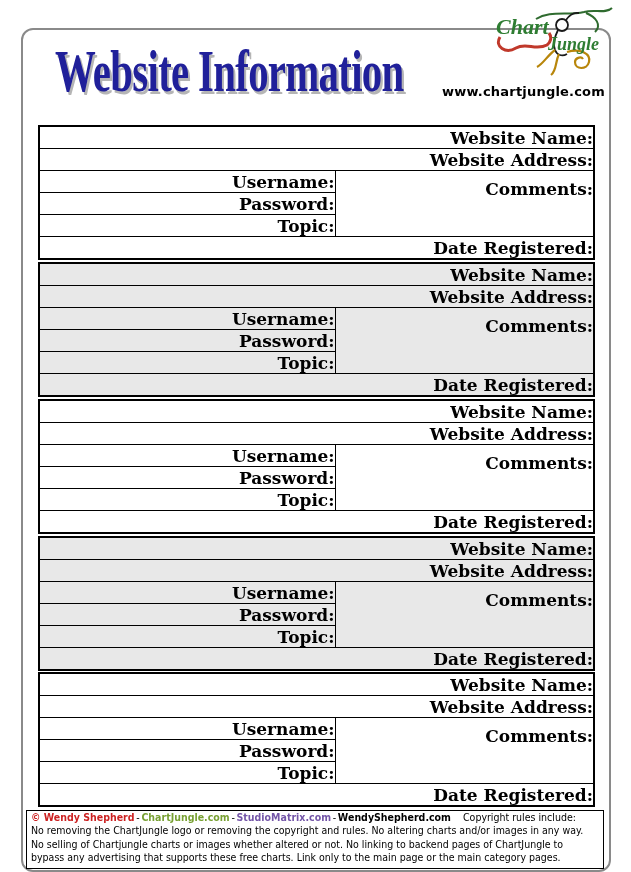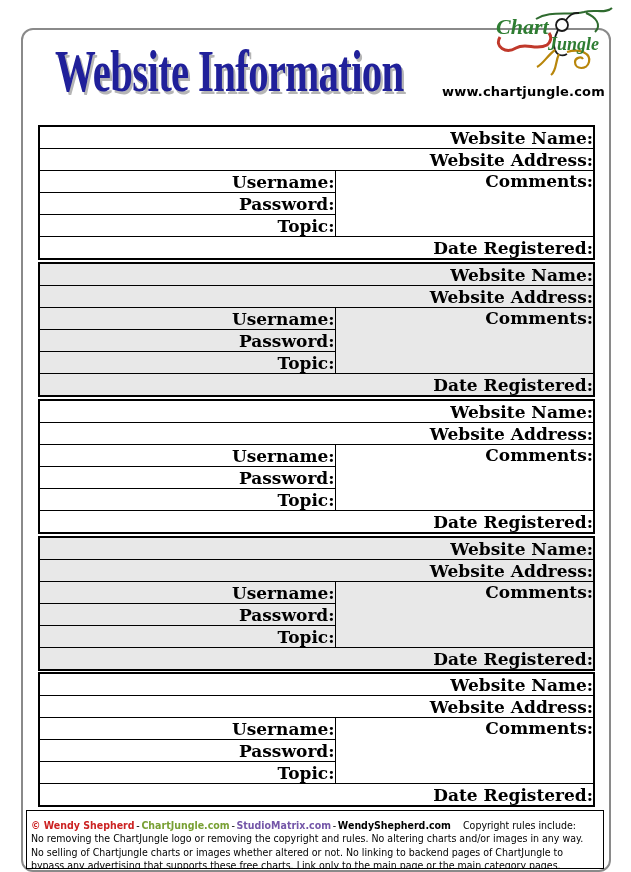"Comments:" table.entry td.comments { padding-top: 0 -> 8px }
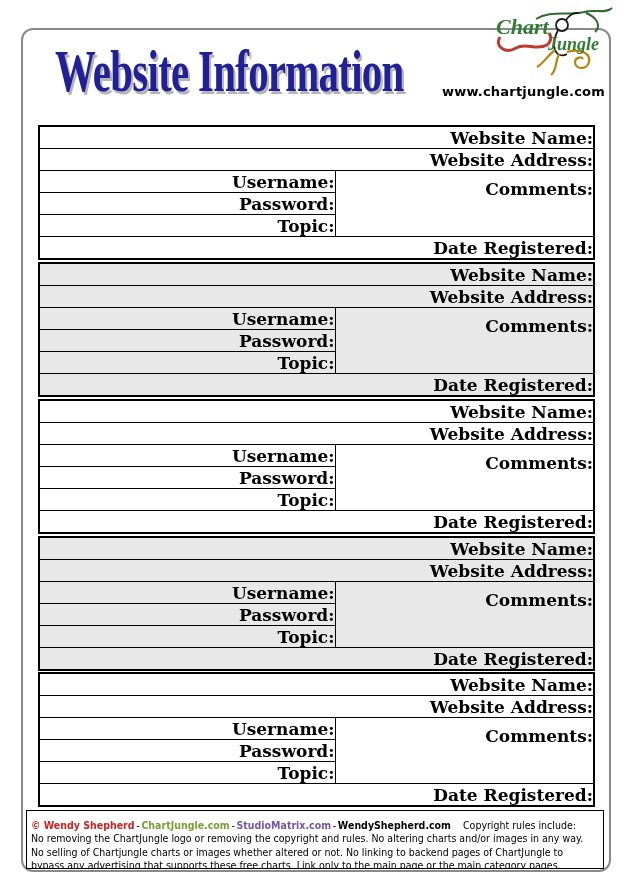"© Wendy Shepherd - ChartJungle.com" .footer { padding: 8px 0 0 4px -> 0 0 0 4px }
